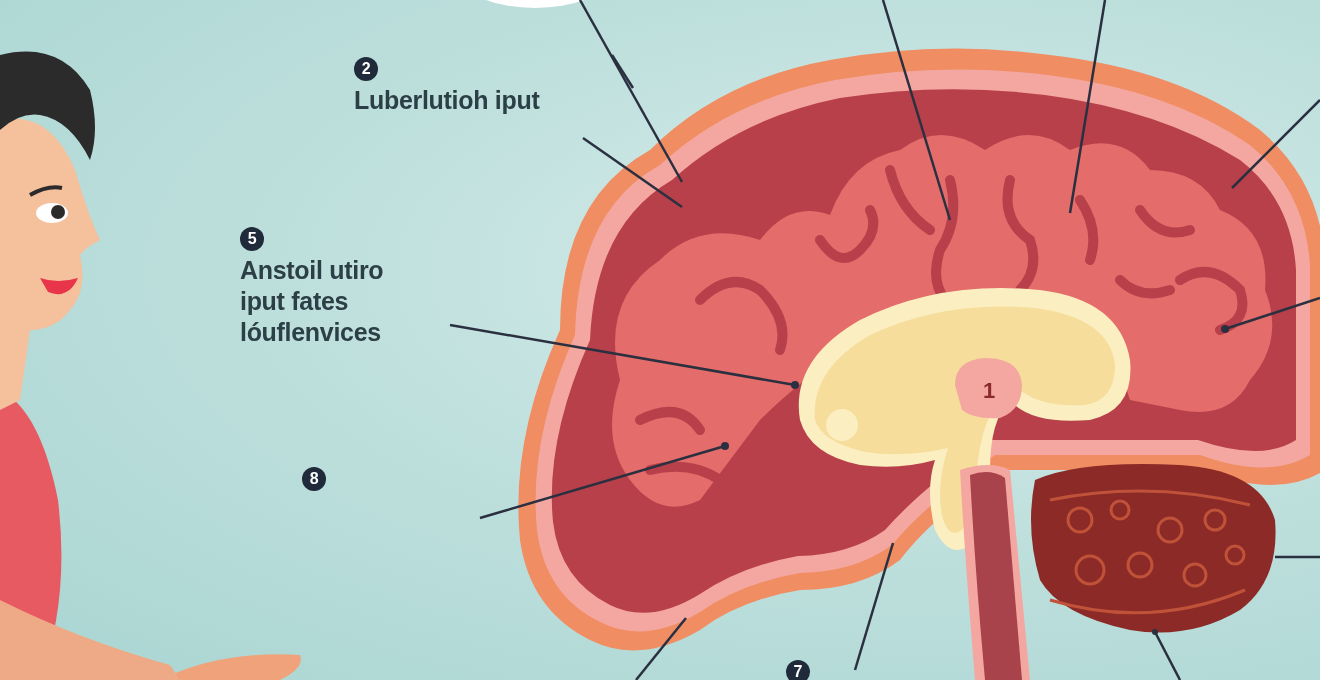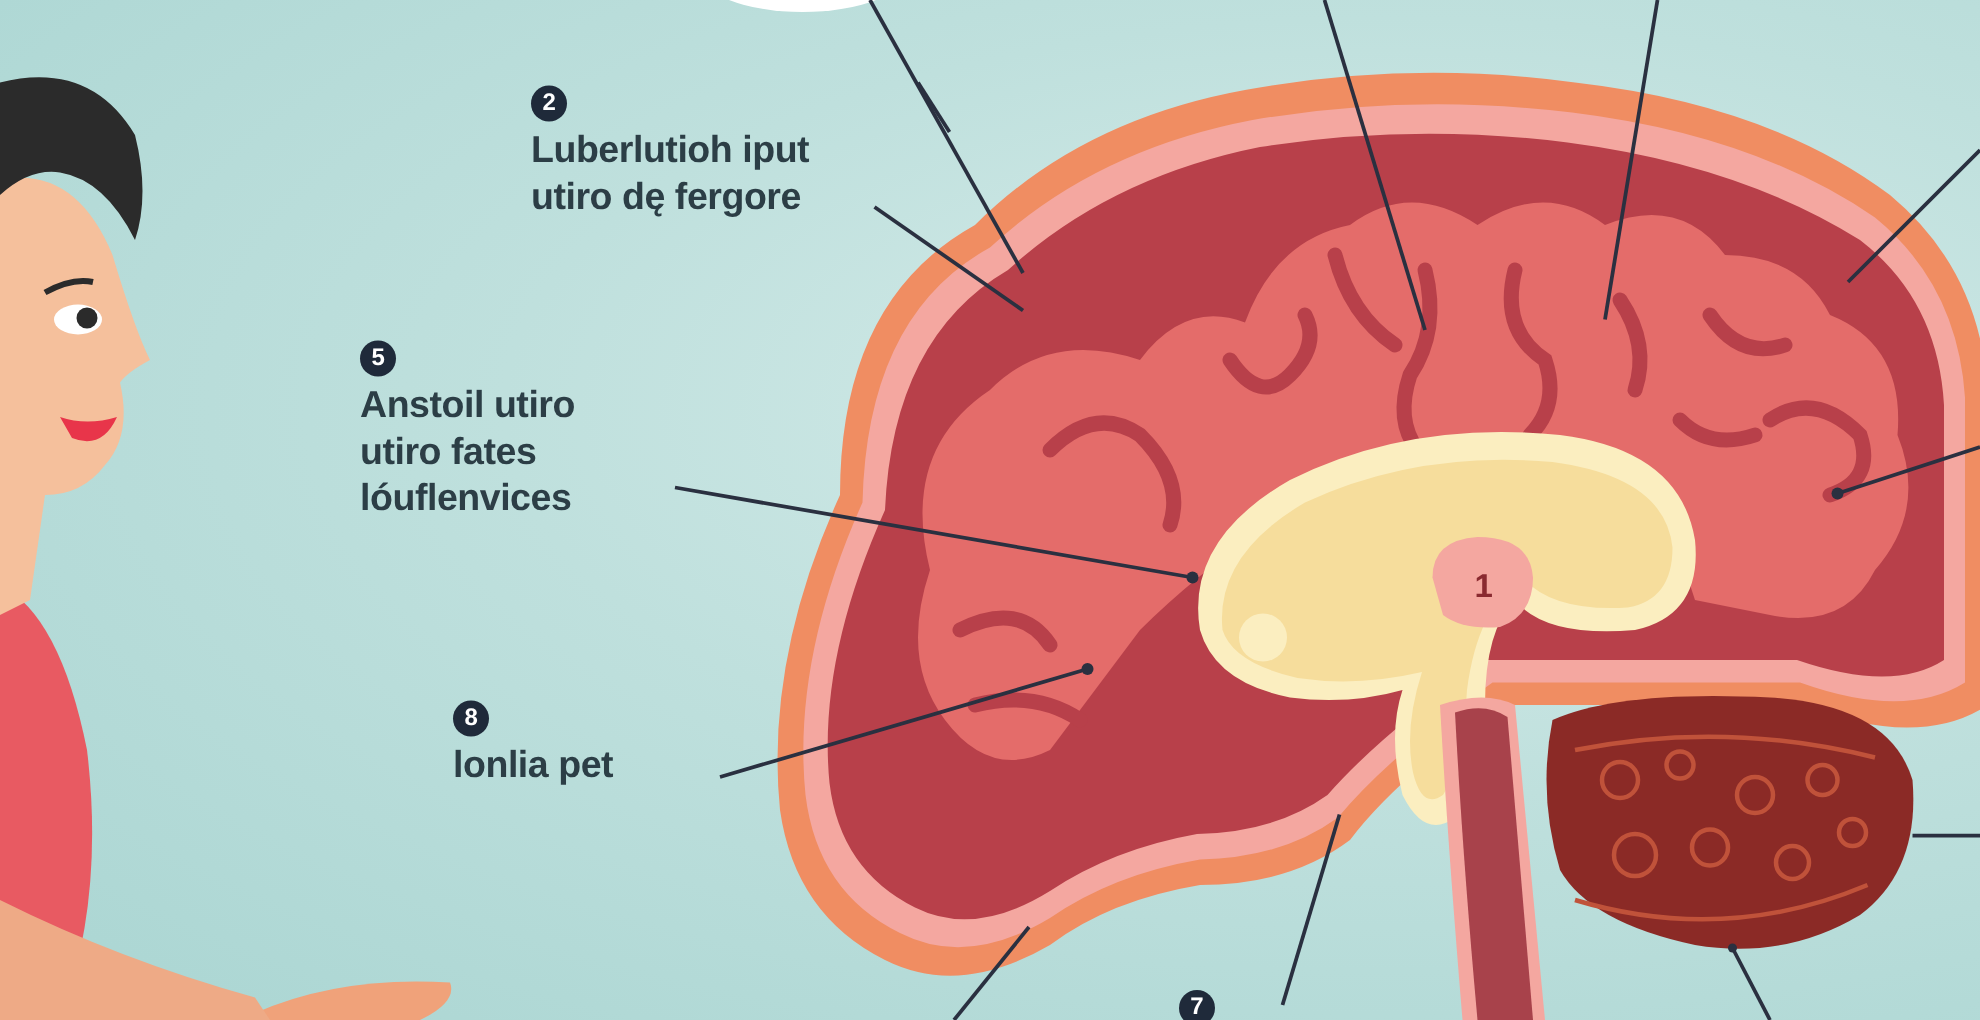"utiro dę fergore" div { html: <div>utiro dę fergore</div> -> none }
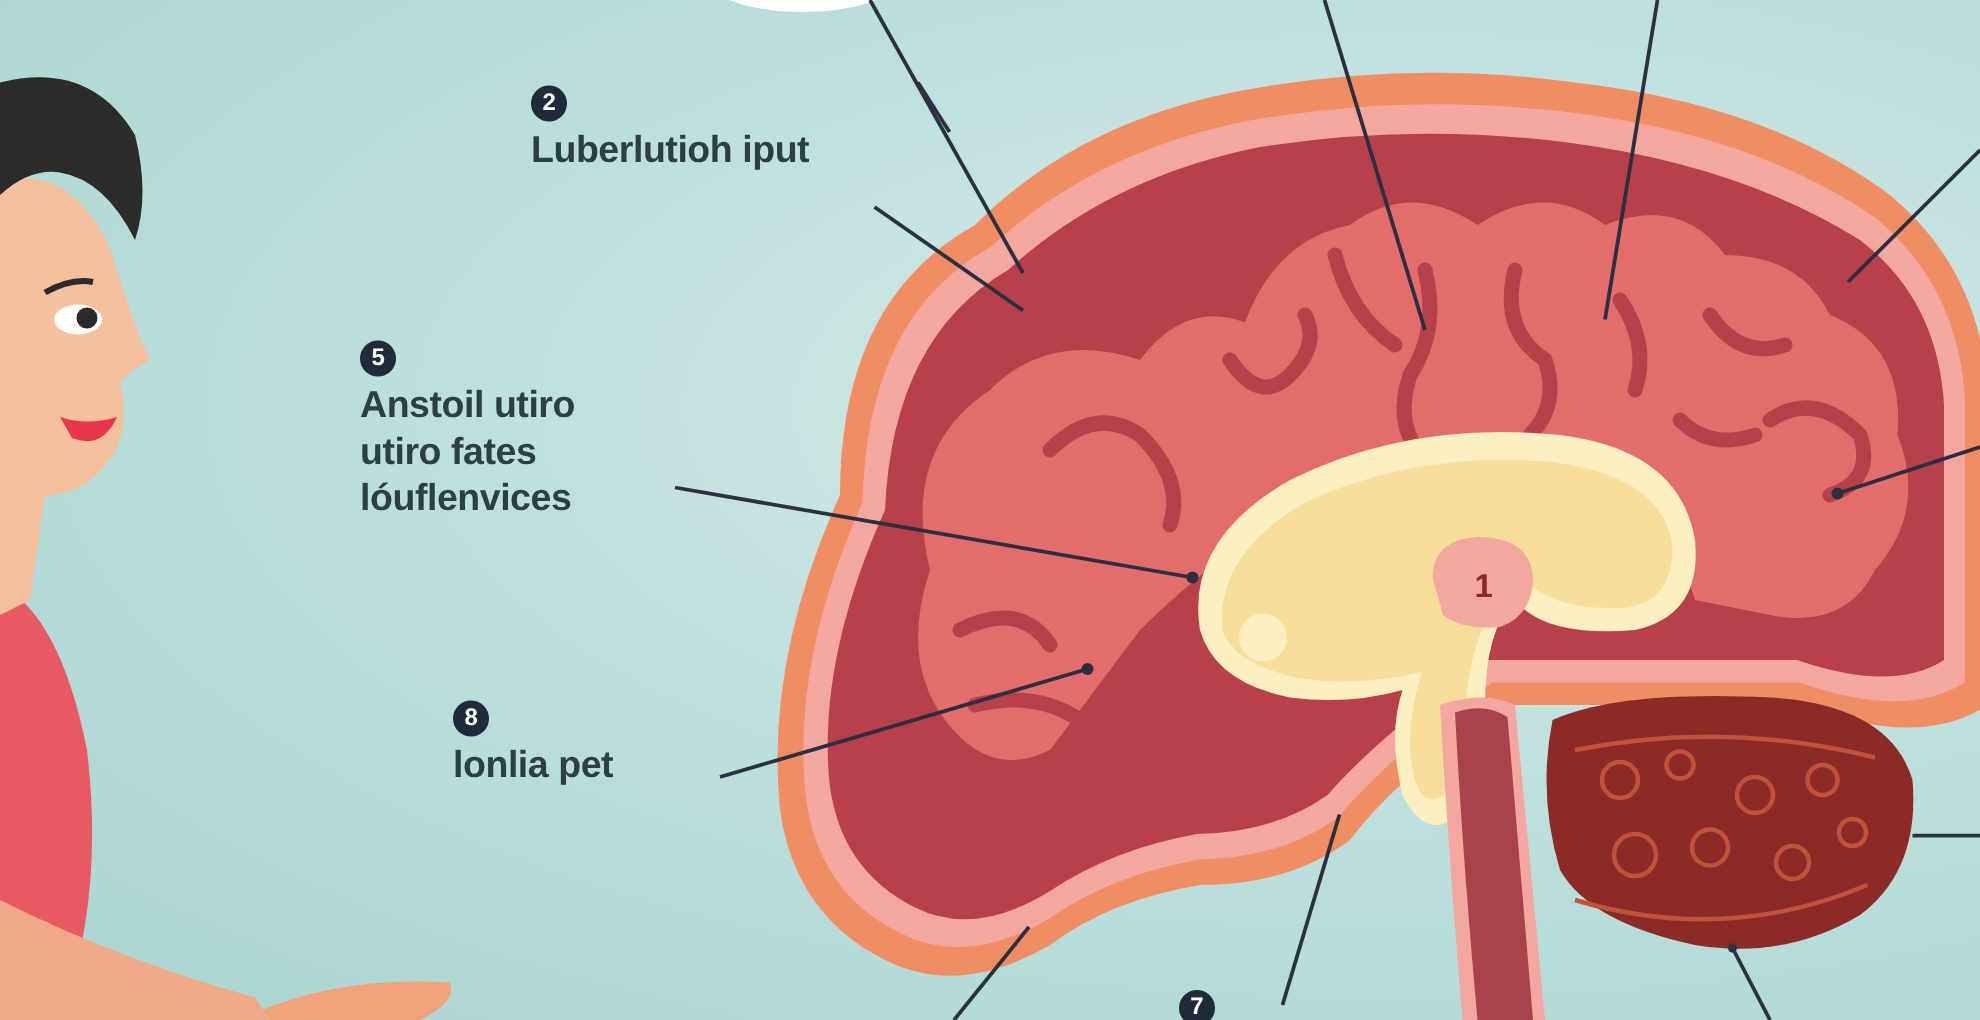"utiro fates" div { text: utiro -> iput }
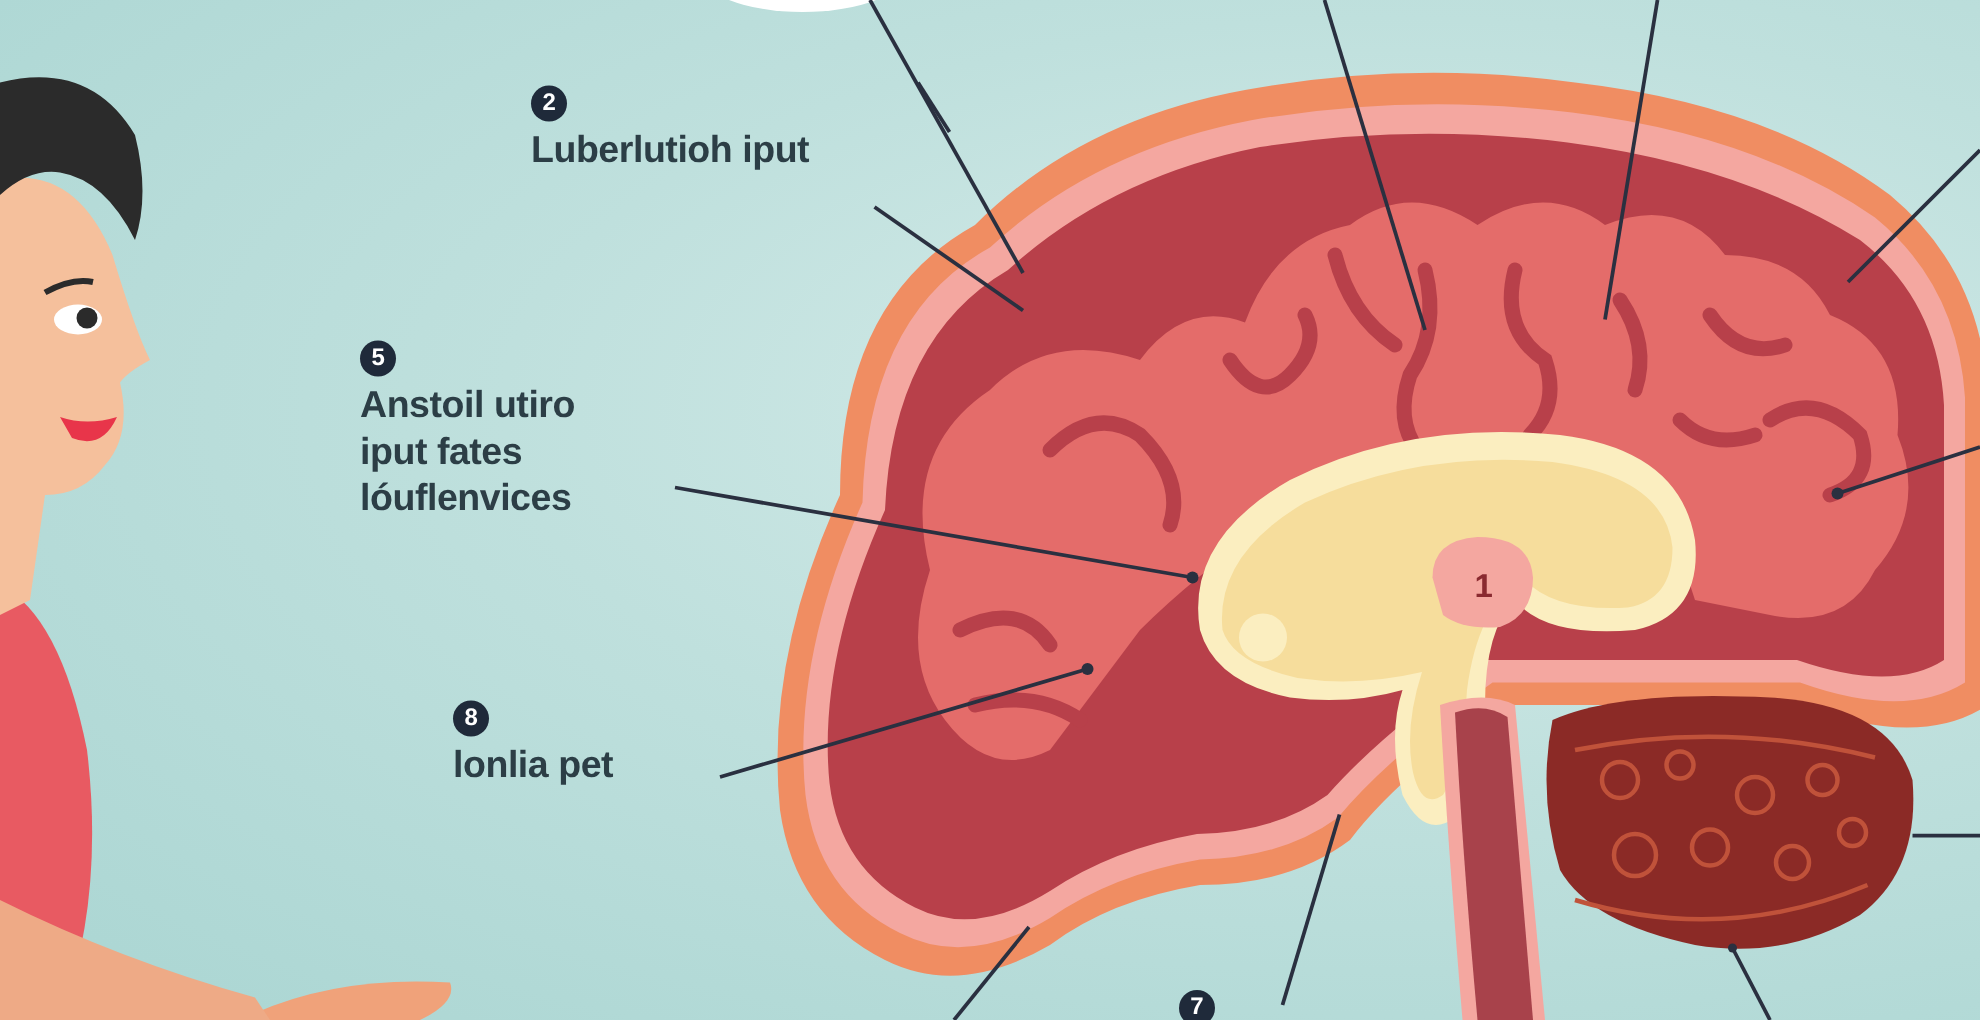"lonlia pet" div { html: <div>lonlia pet</div> -> none }
